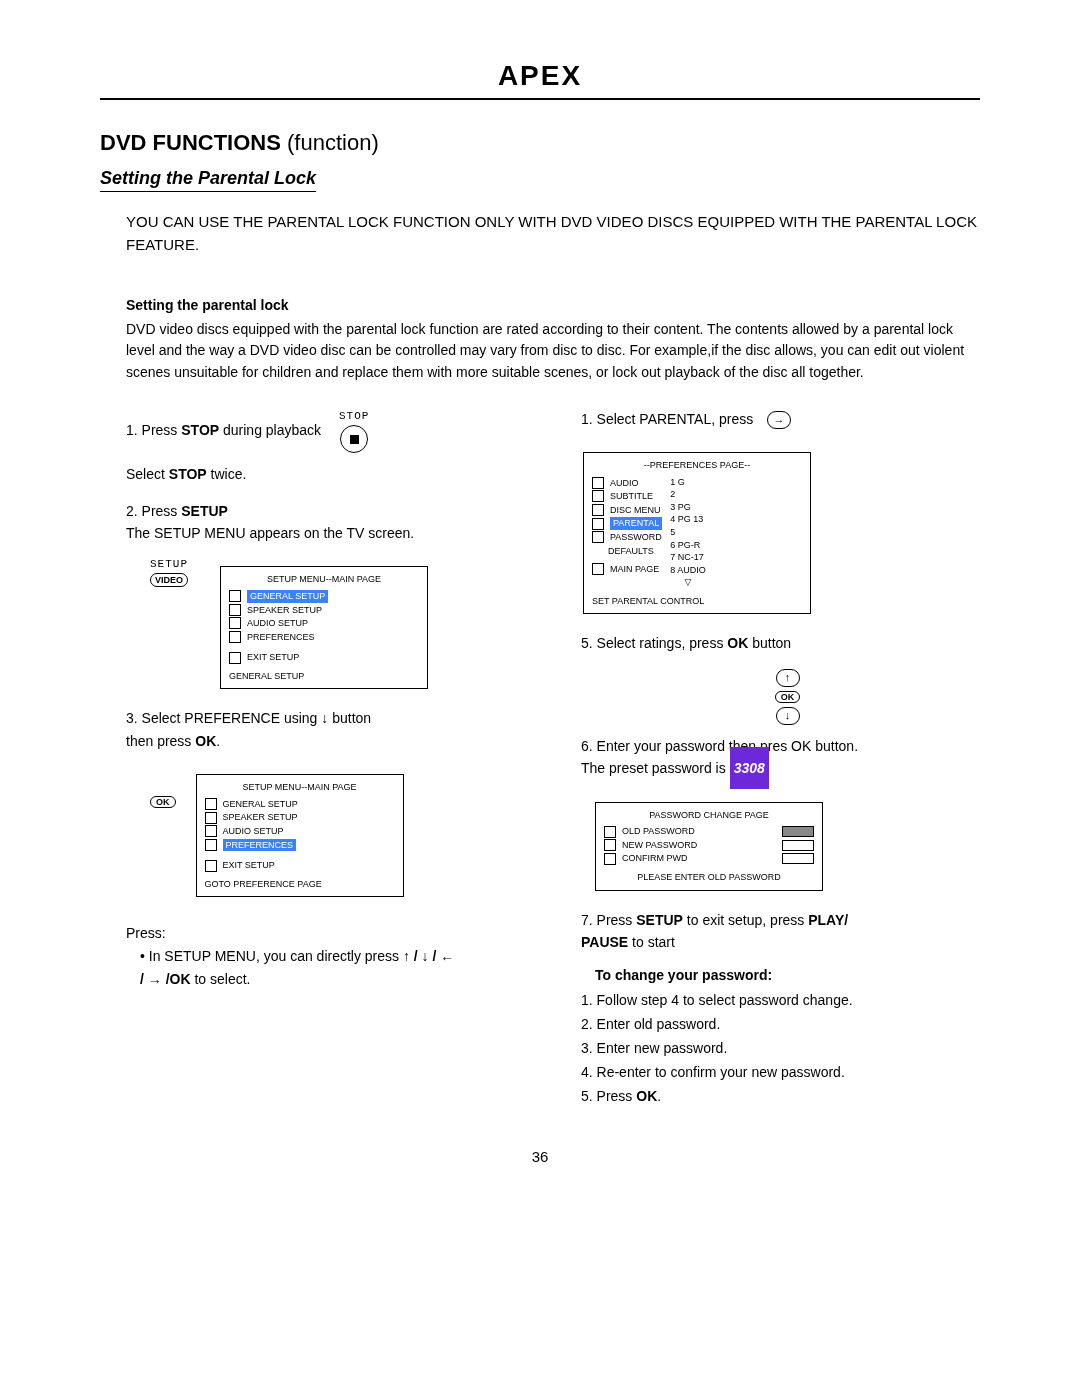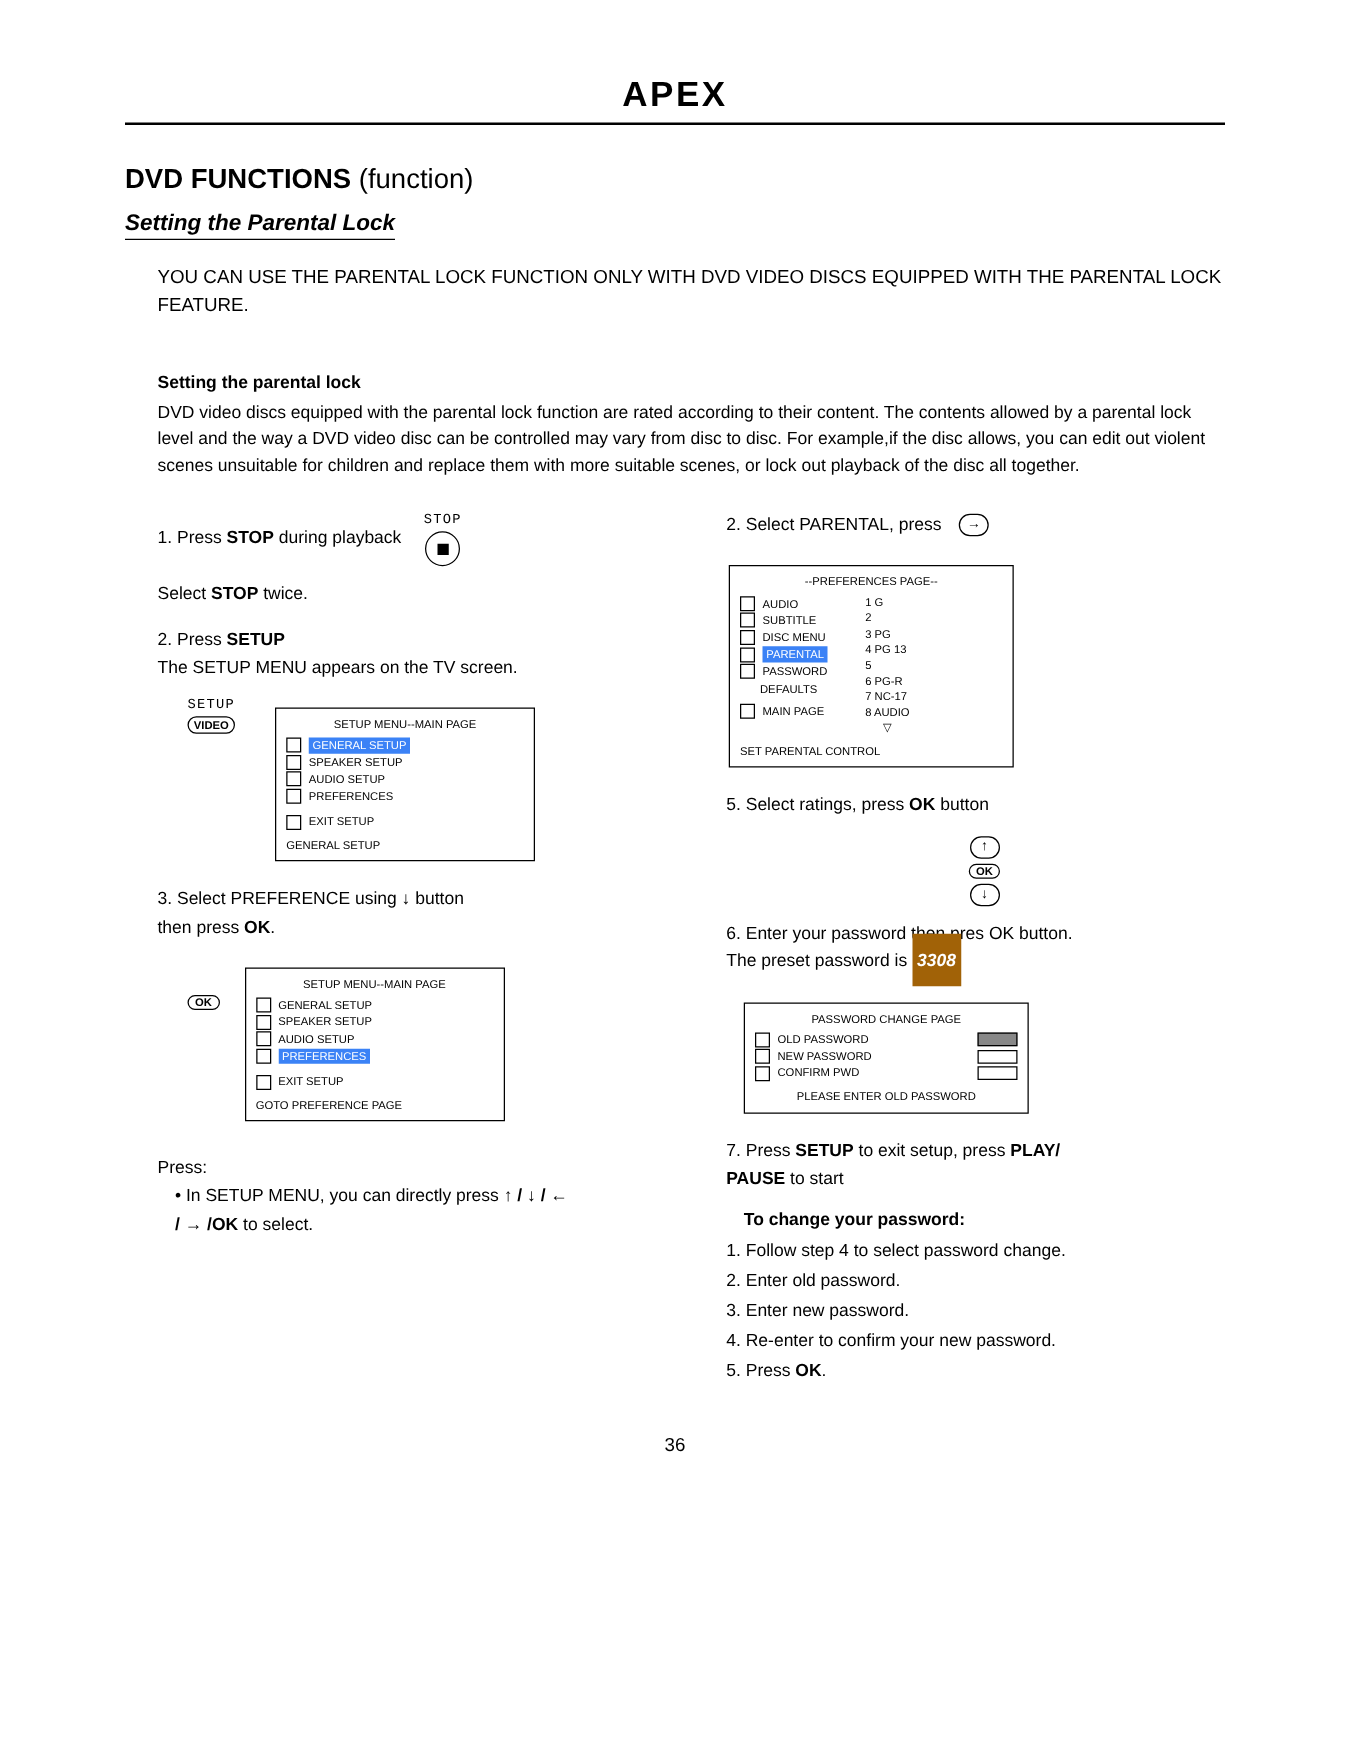"2. Select PARENTAL, press" span { text: 2 -> 1 }
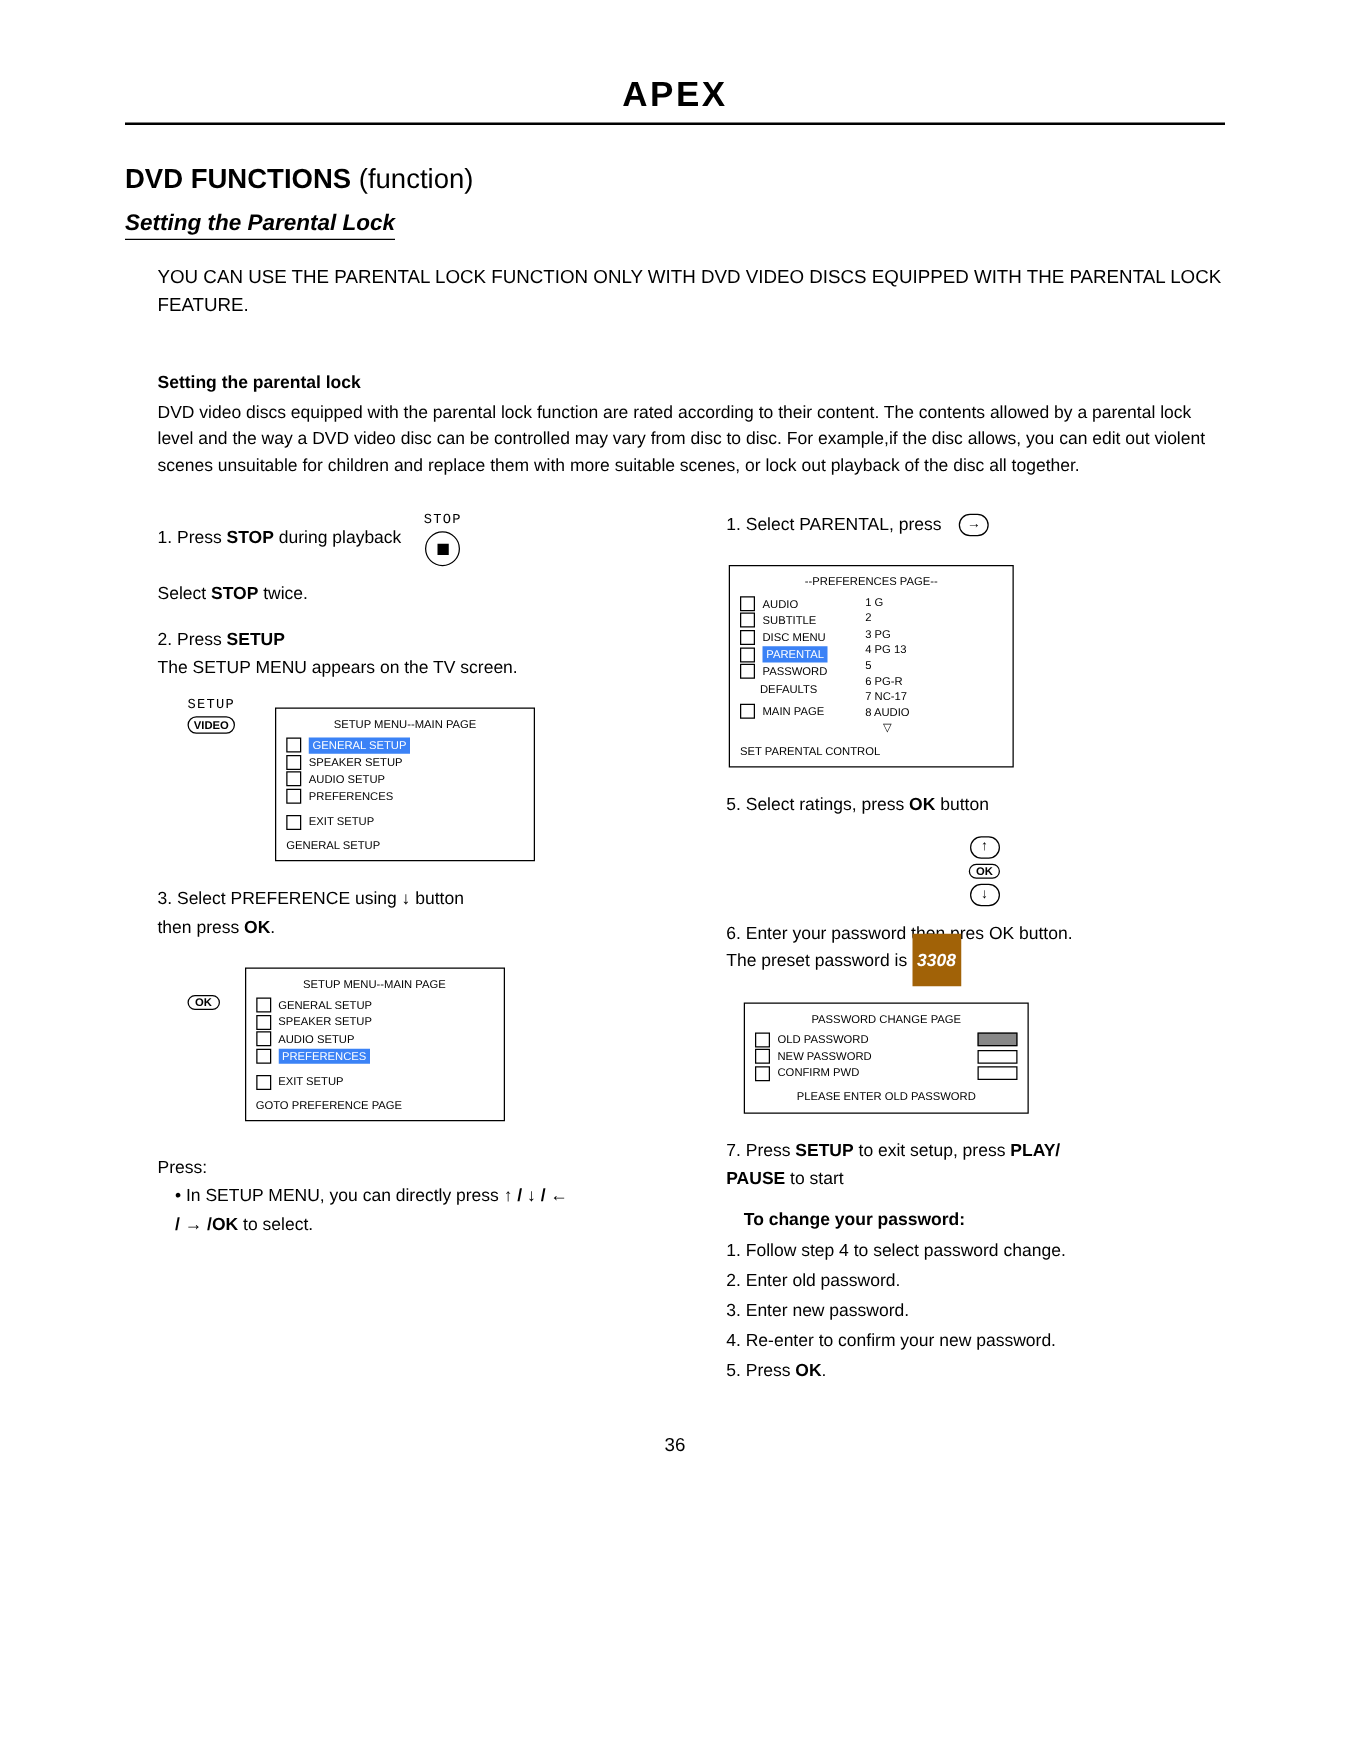"AUDIO" .osd .twocol { gap: 30px -> 8px }
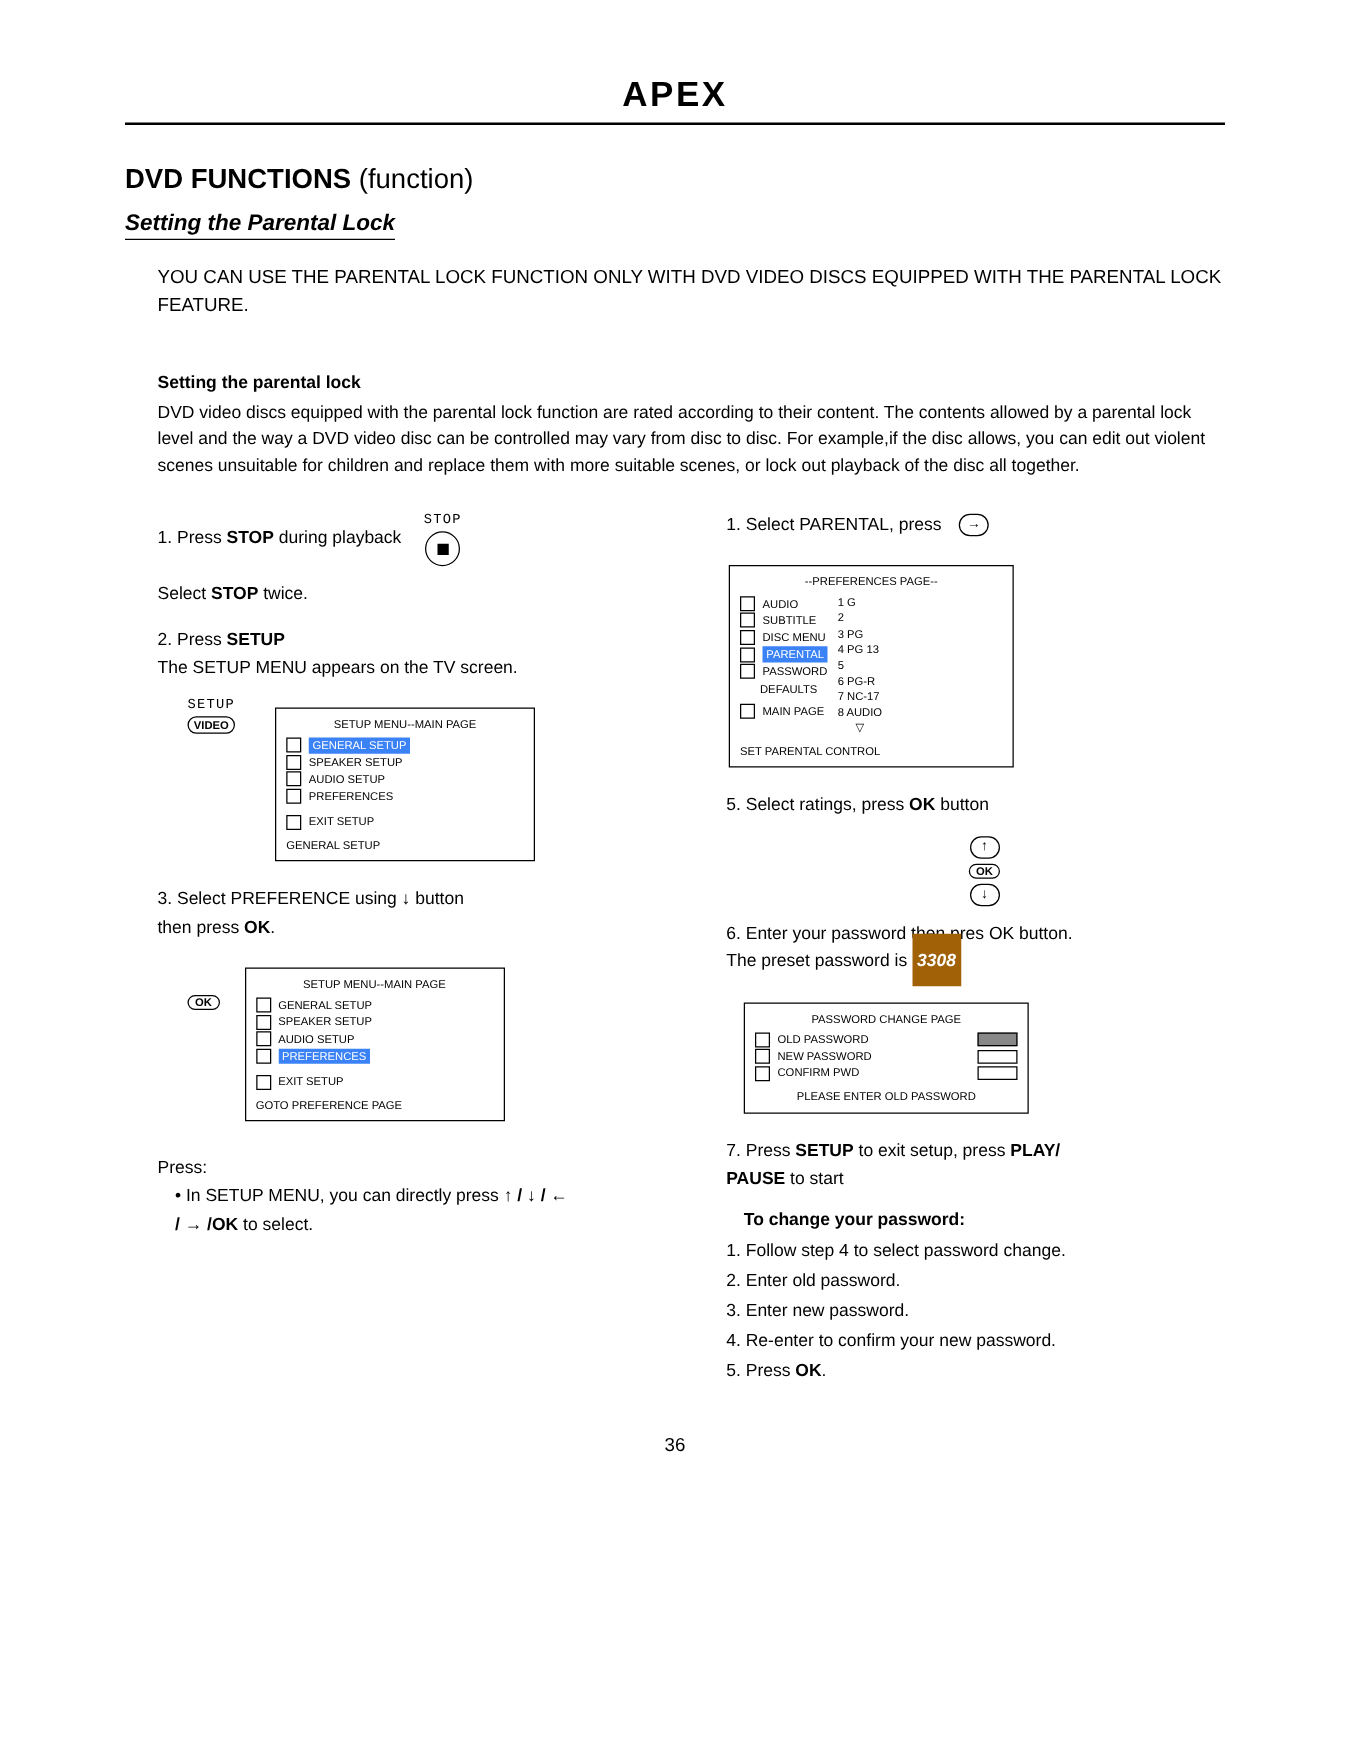"3308" .hlbox { background: #a16207 -> #6d28d9 }
